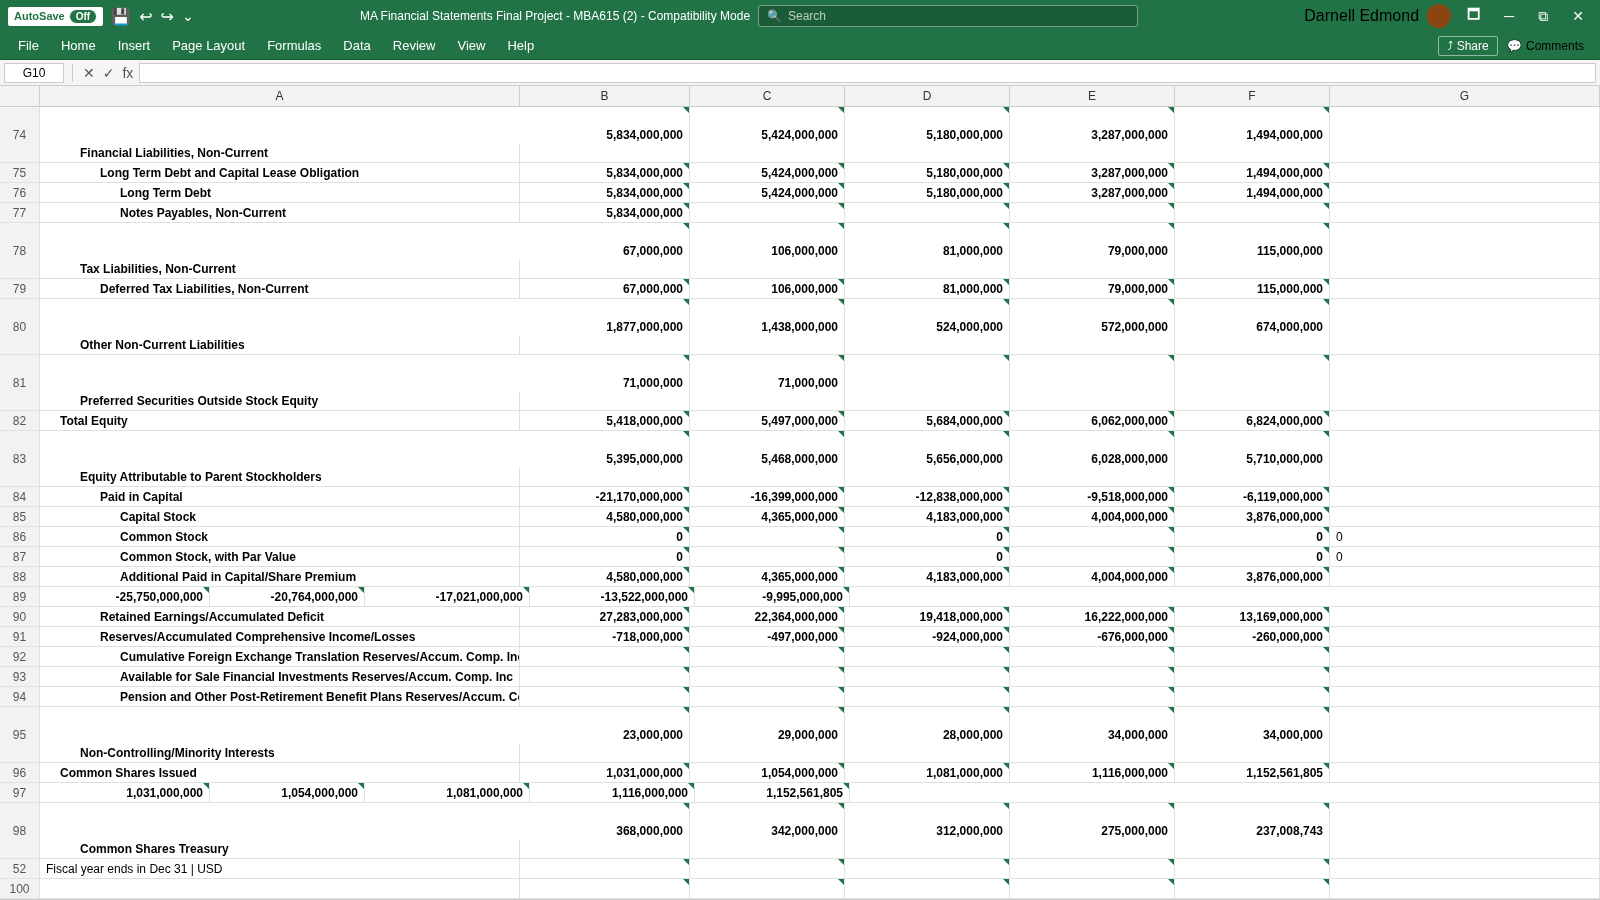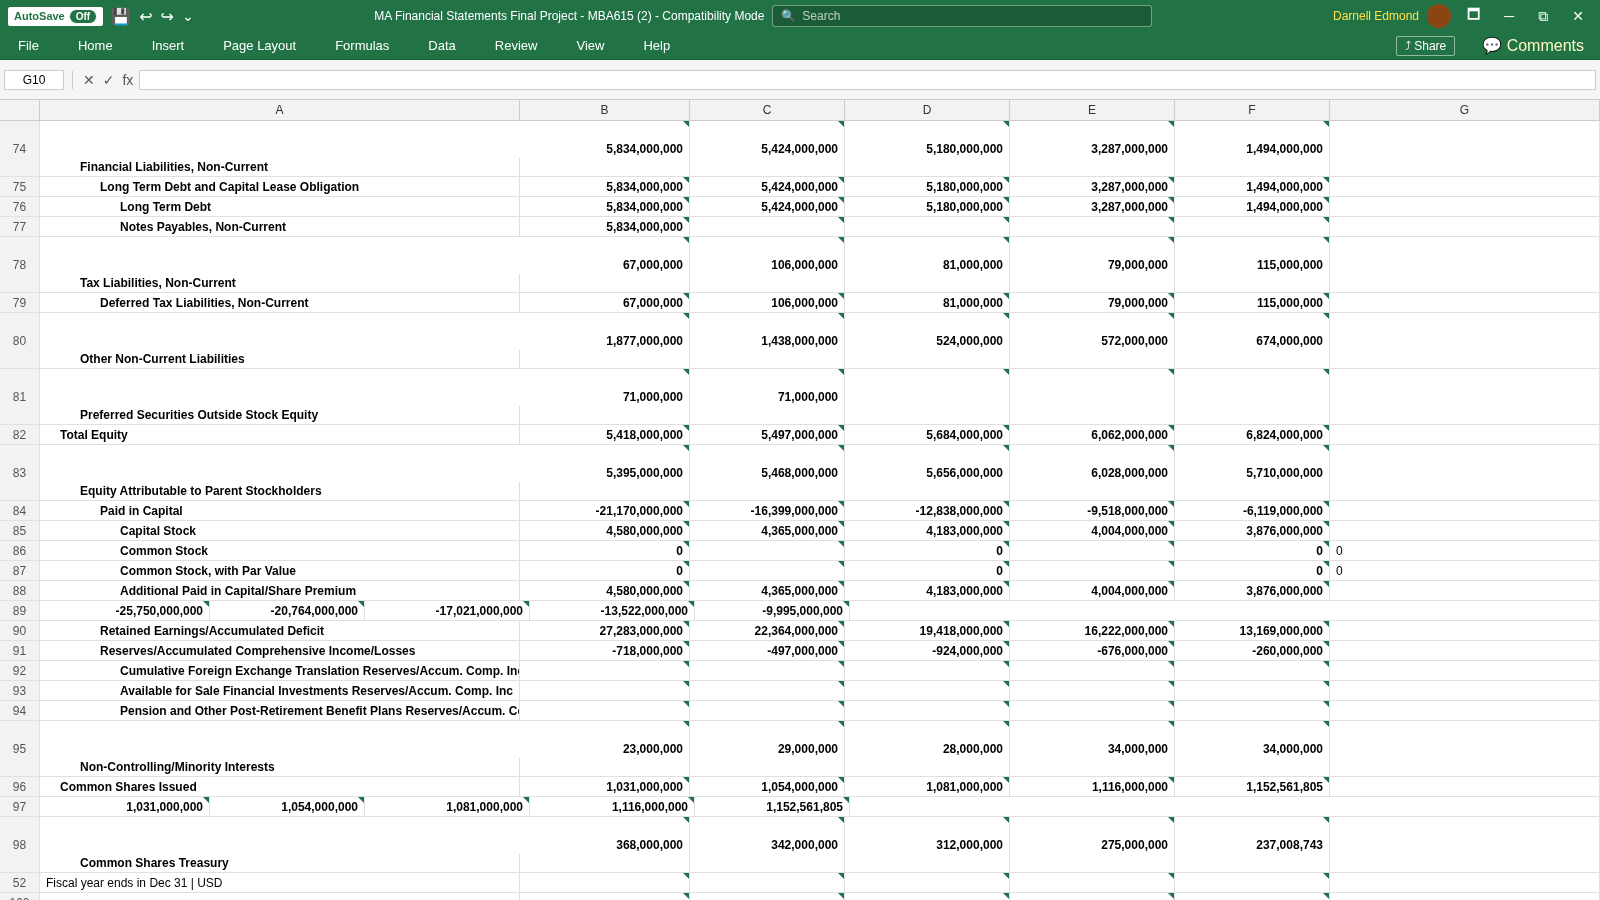"Darnell Edmond" span { color: #fde047 -> #000000; font-size: 12px -> 16px }
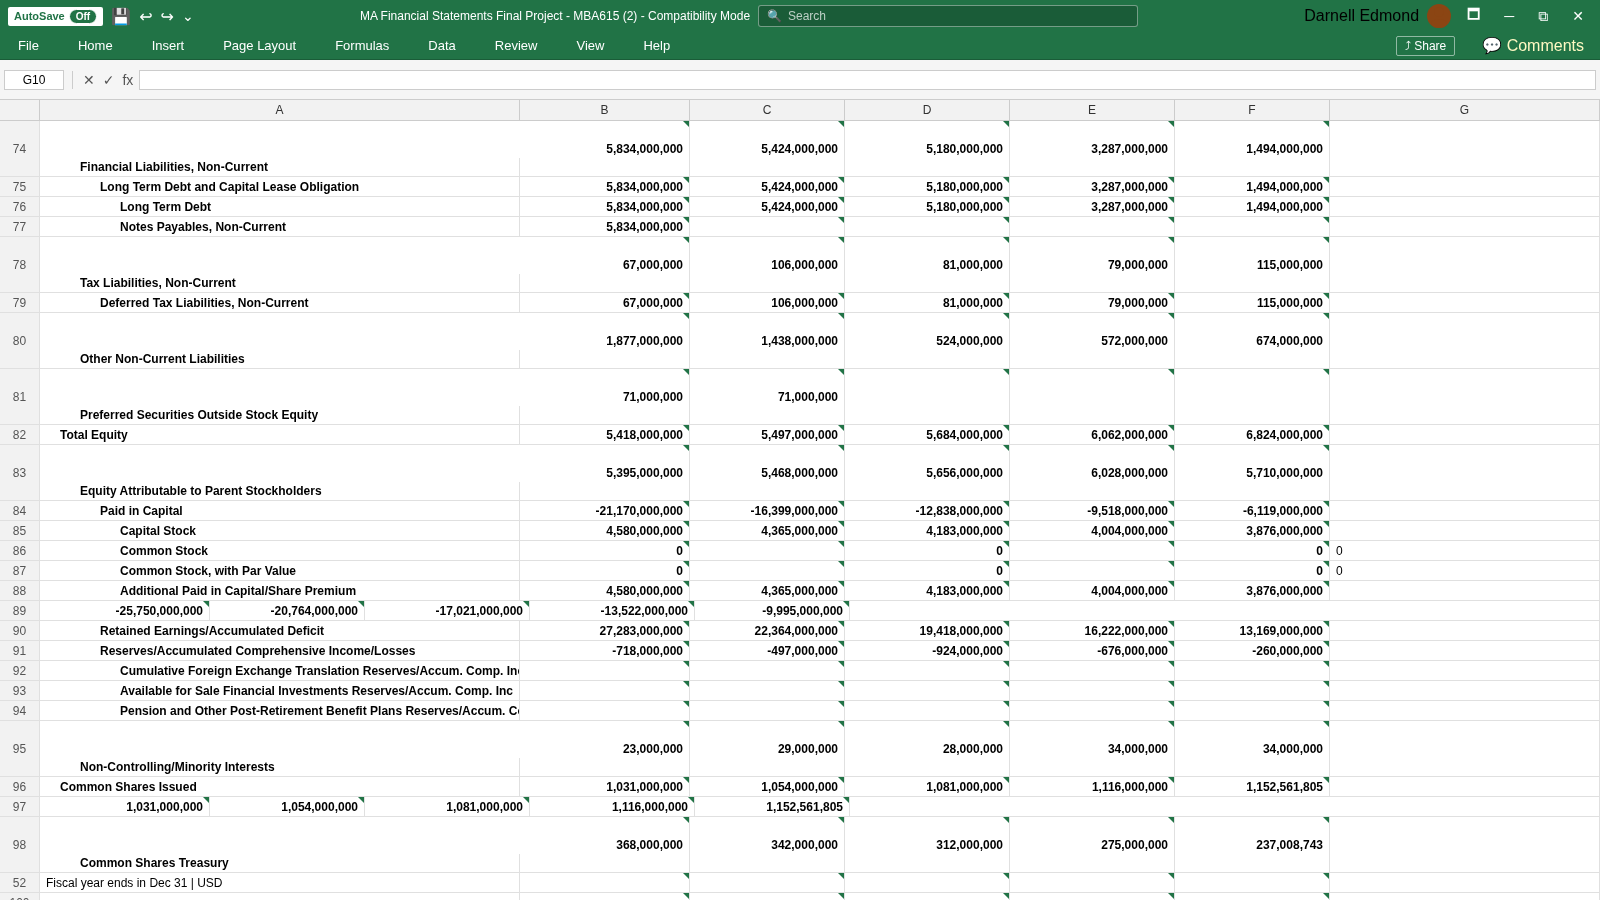"File" #menubar { gap: 19px -> 2px }
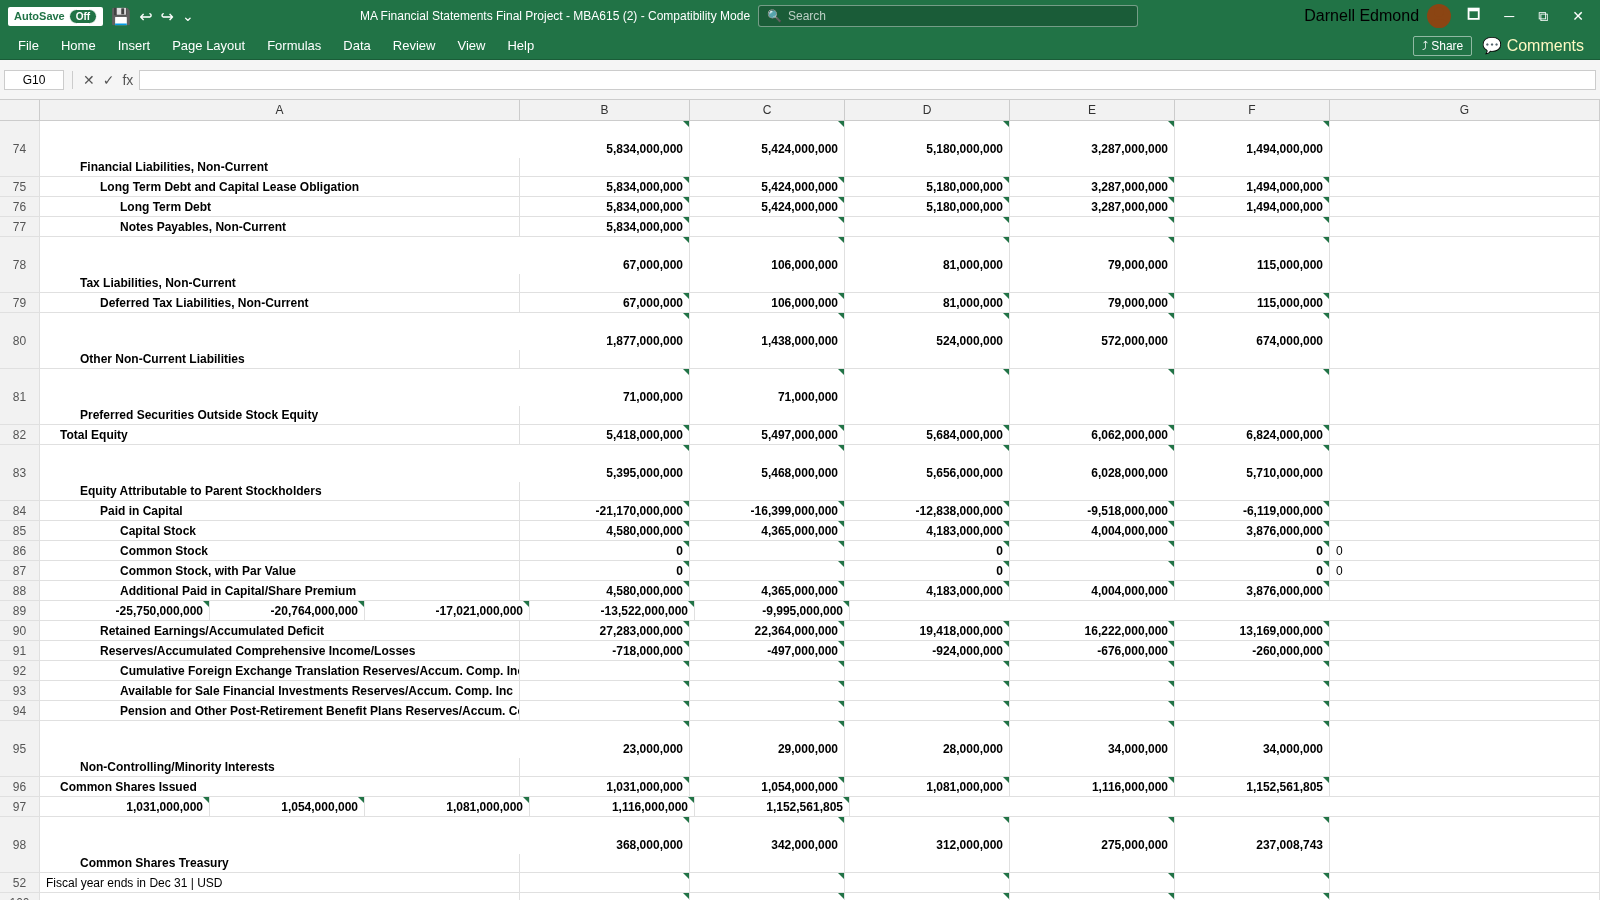"💬 Comments" .comments-btn { color: #fef9c3 -> #000000; font-size: 16px -> 12px }
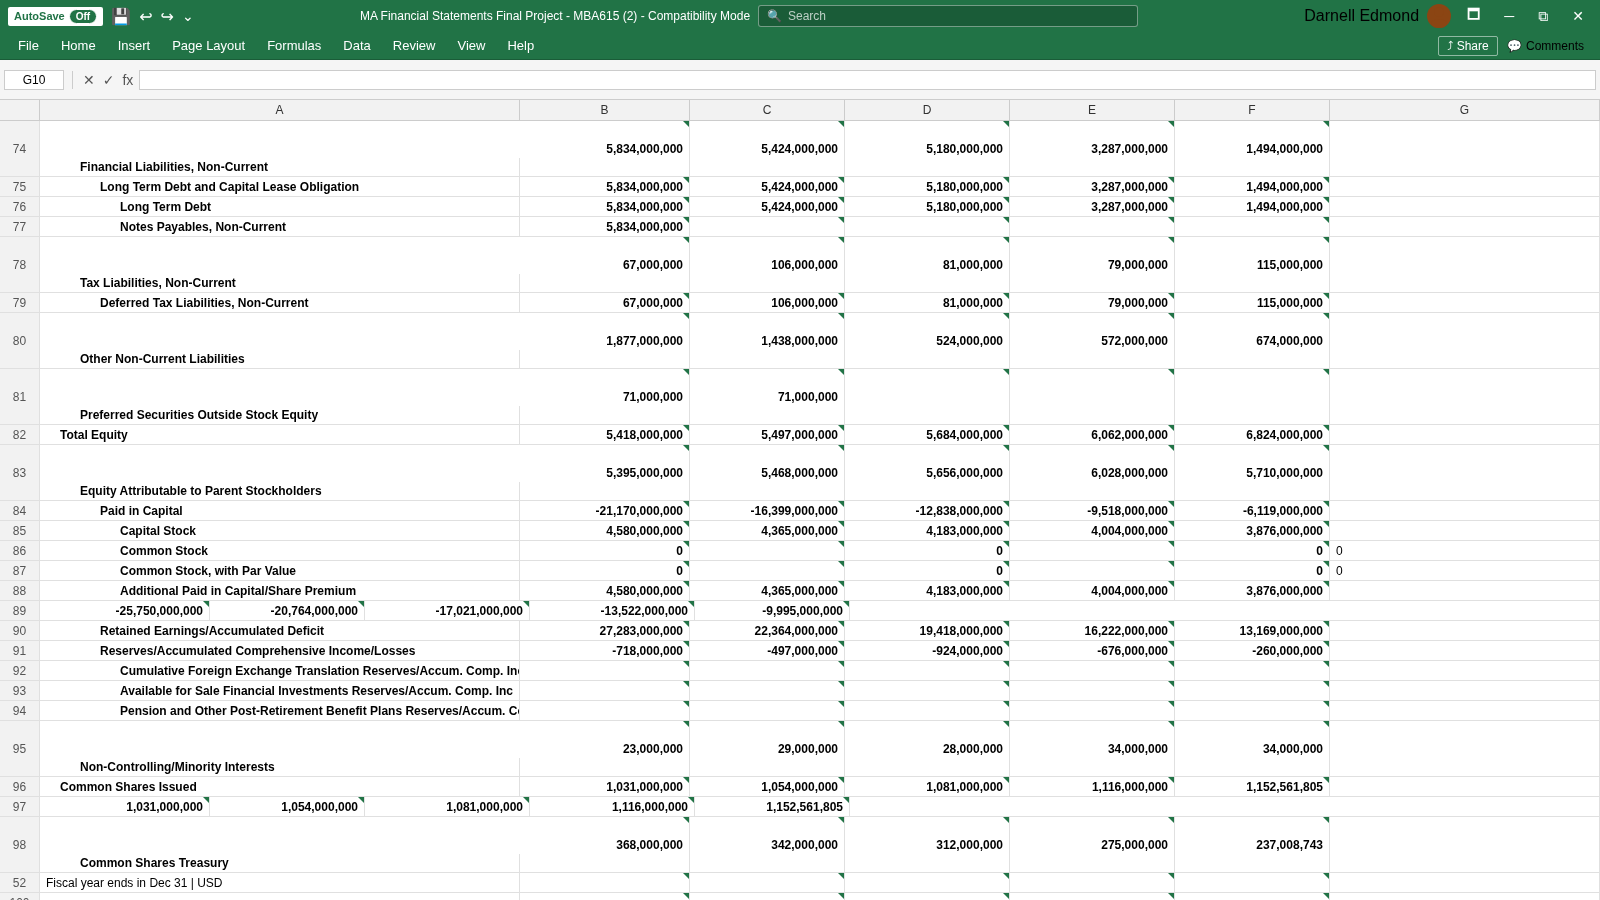"G10" #formulabar { height: 40px -> 26px }
